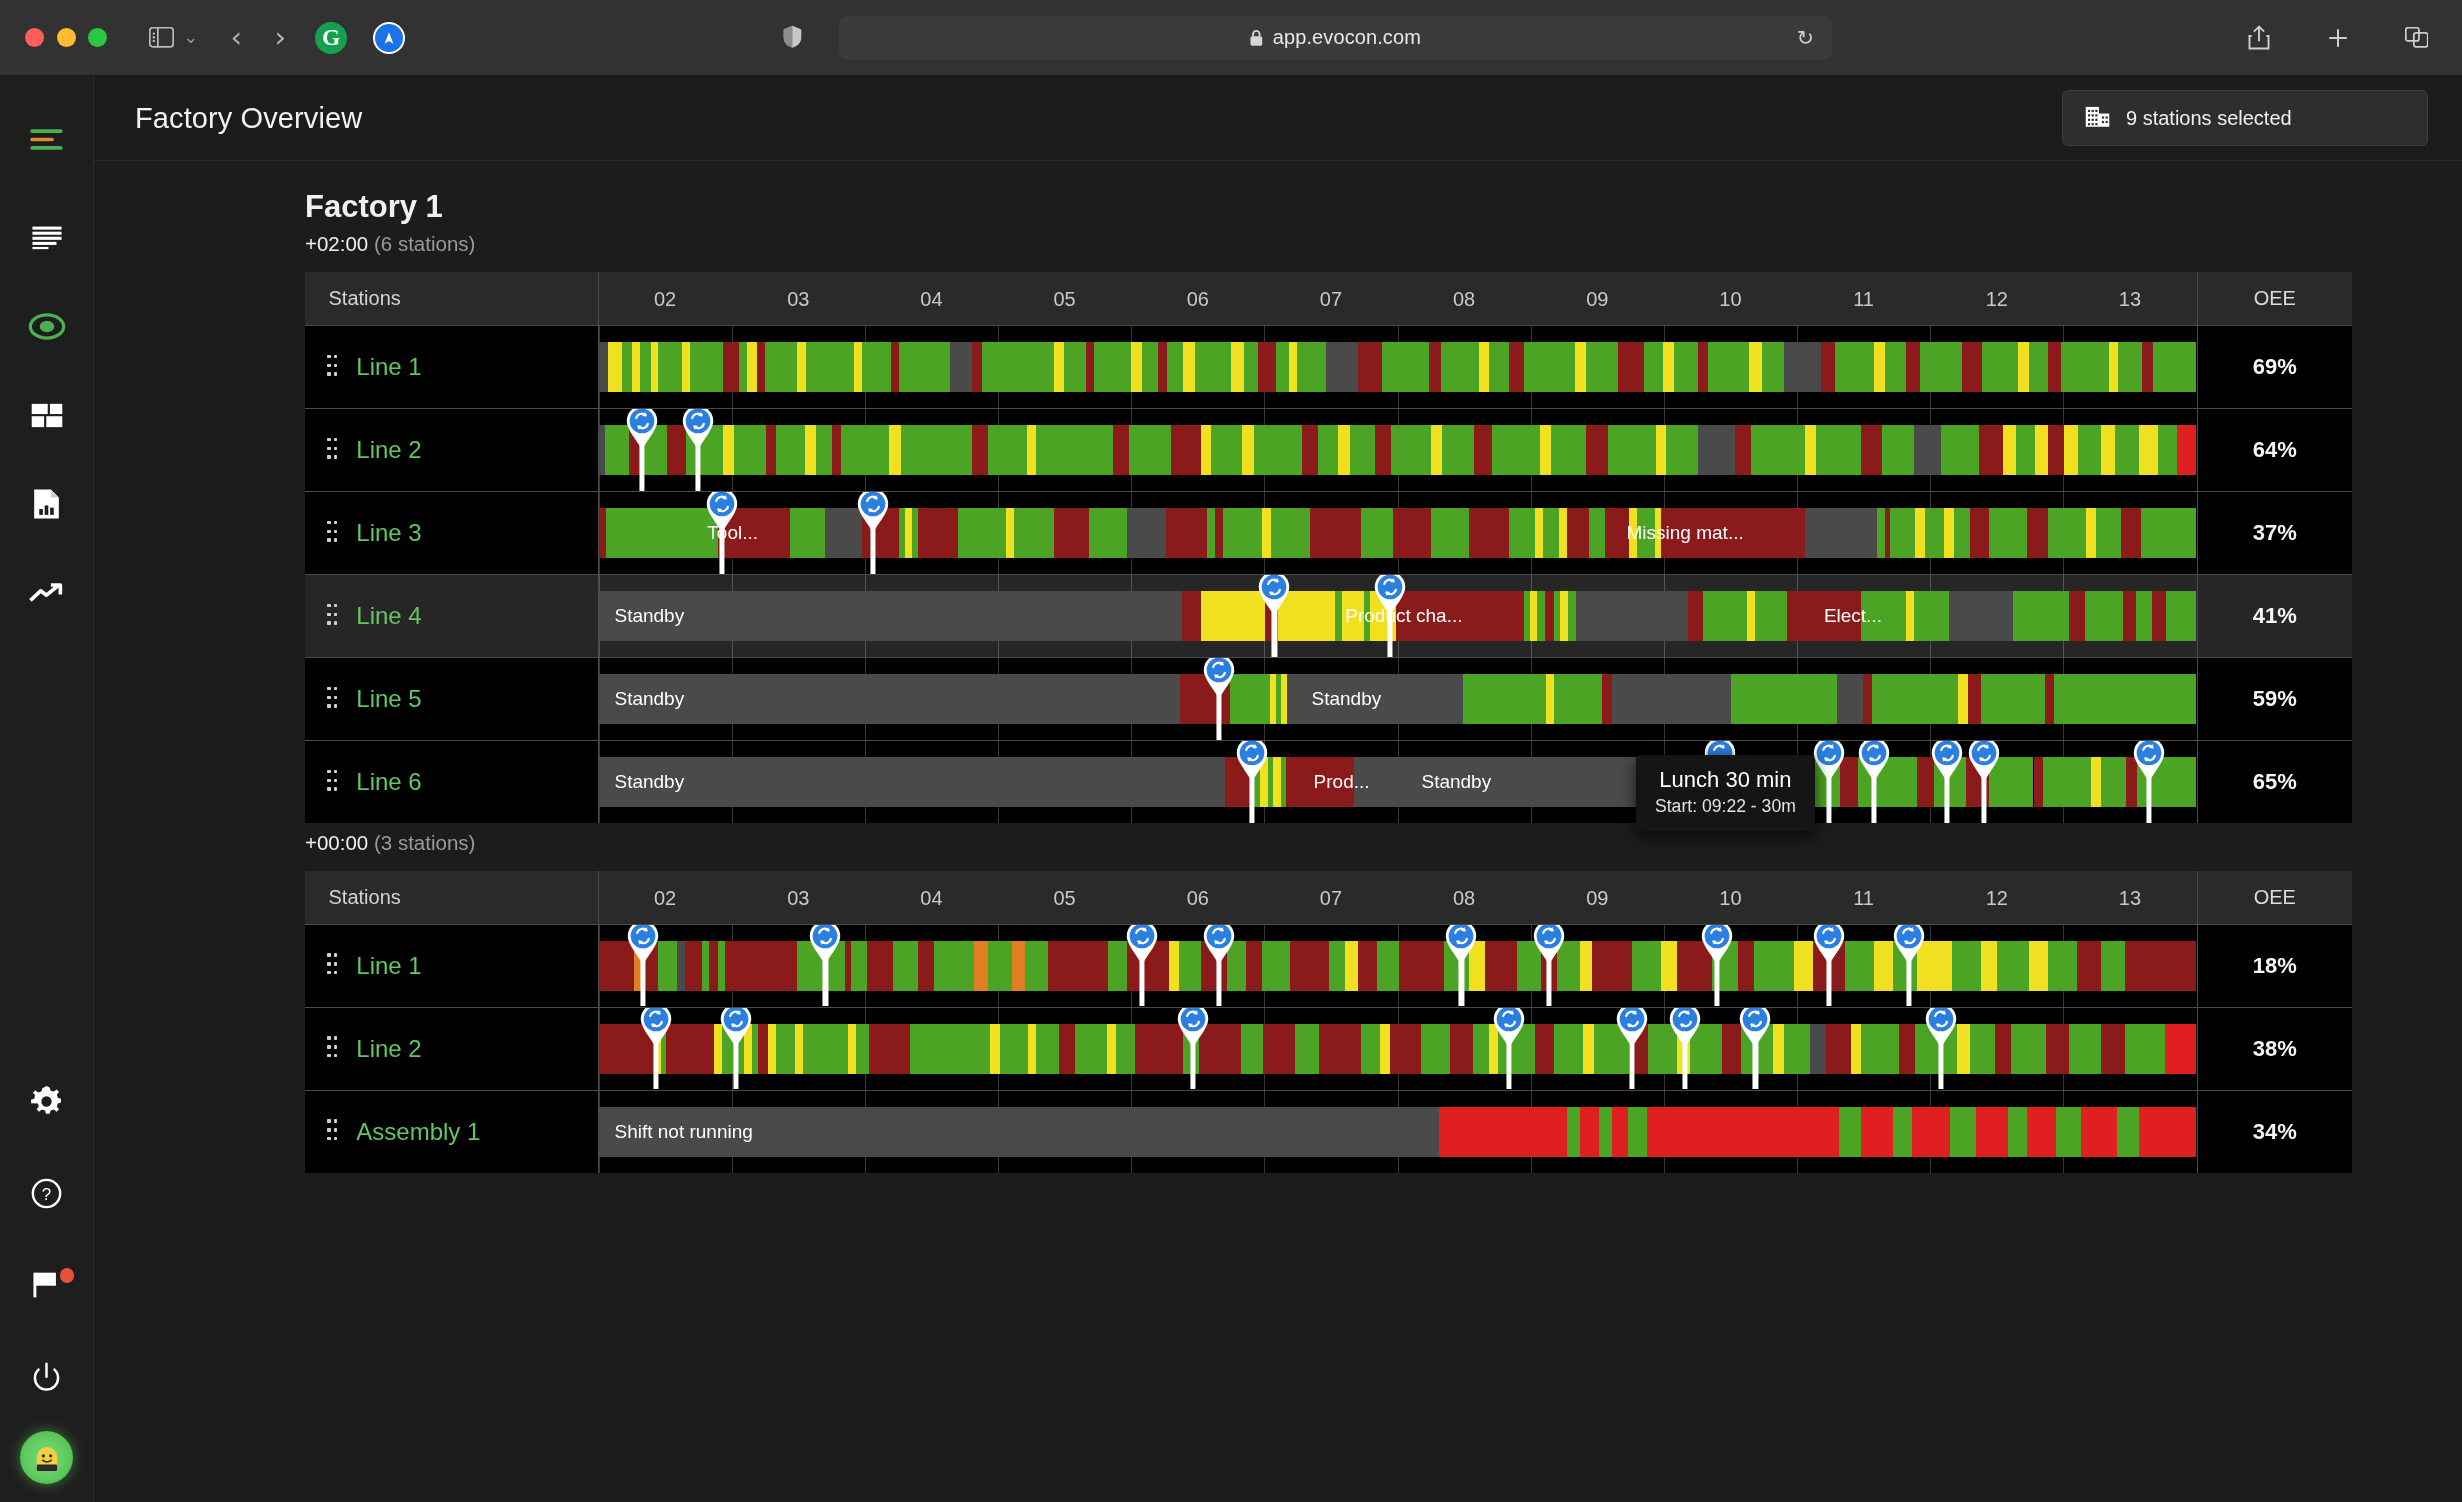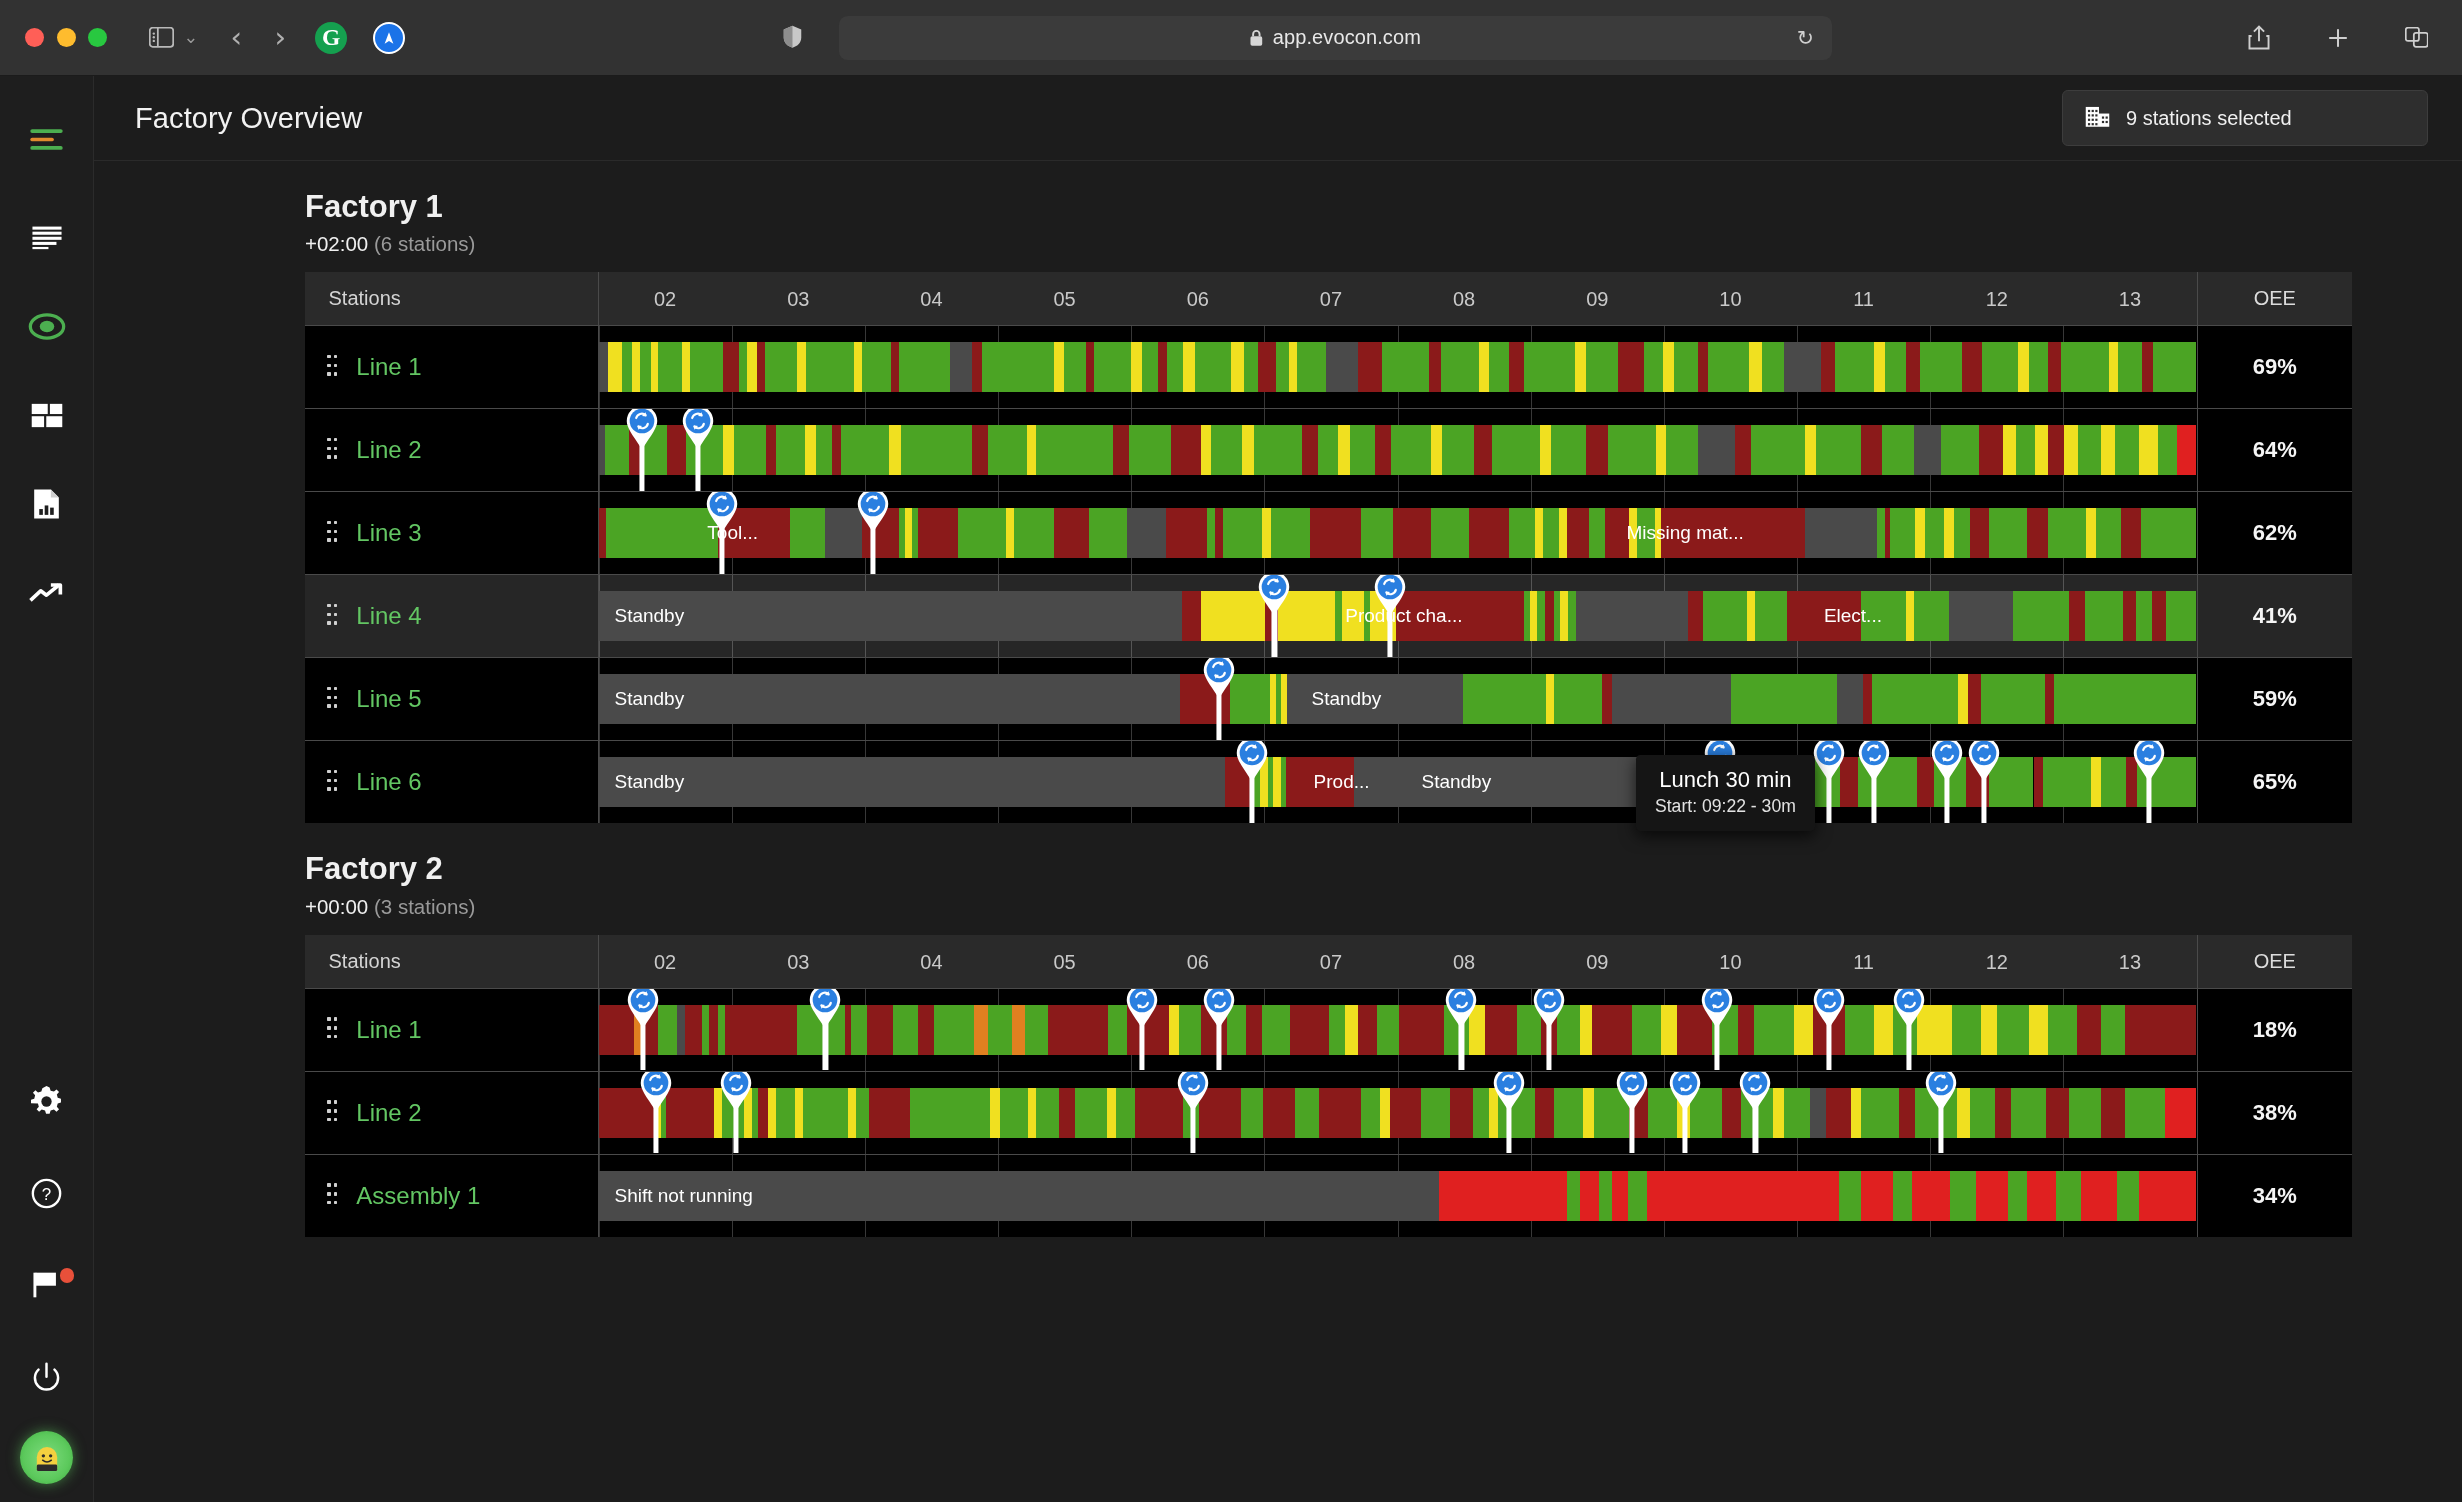"62%" td.oee { text: 62% -> 37% }
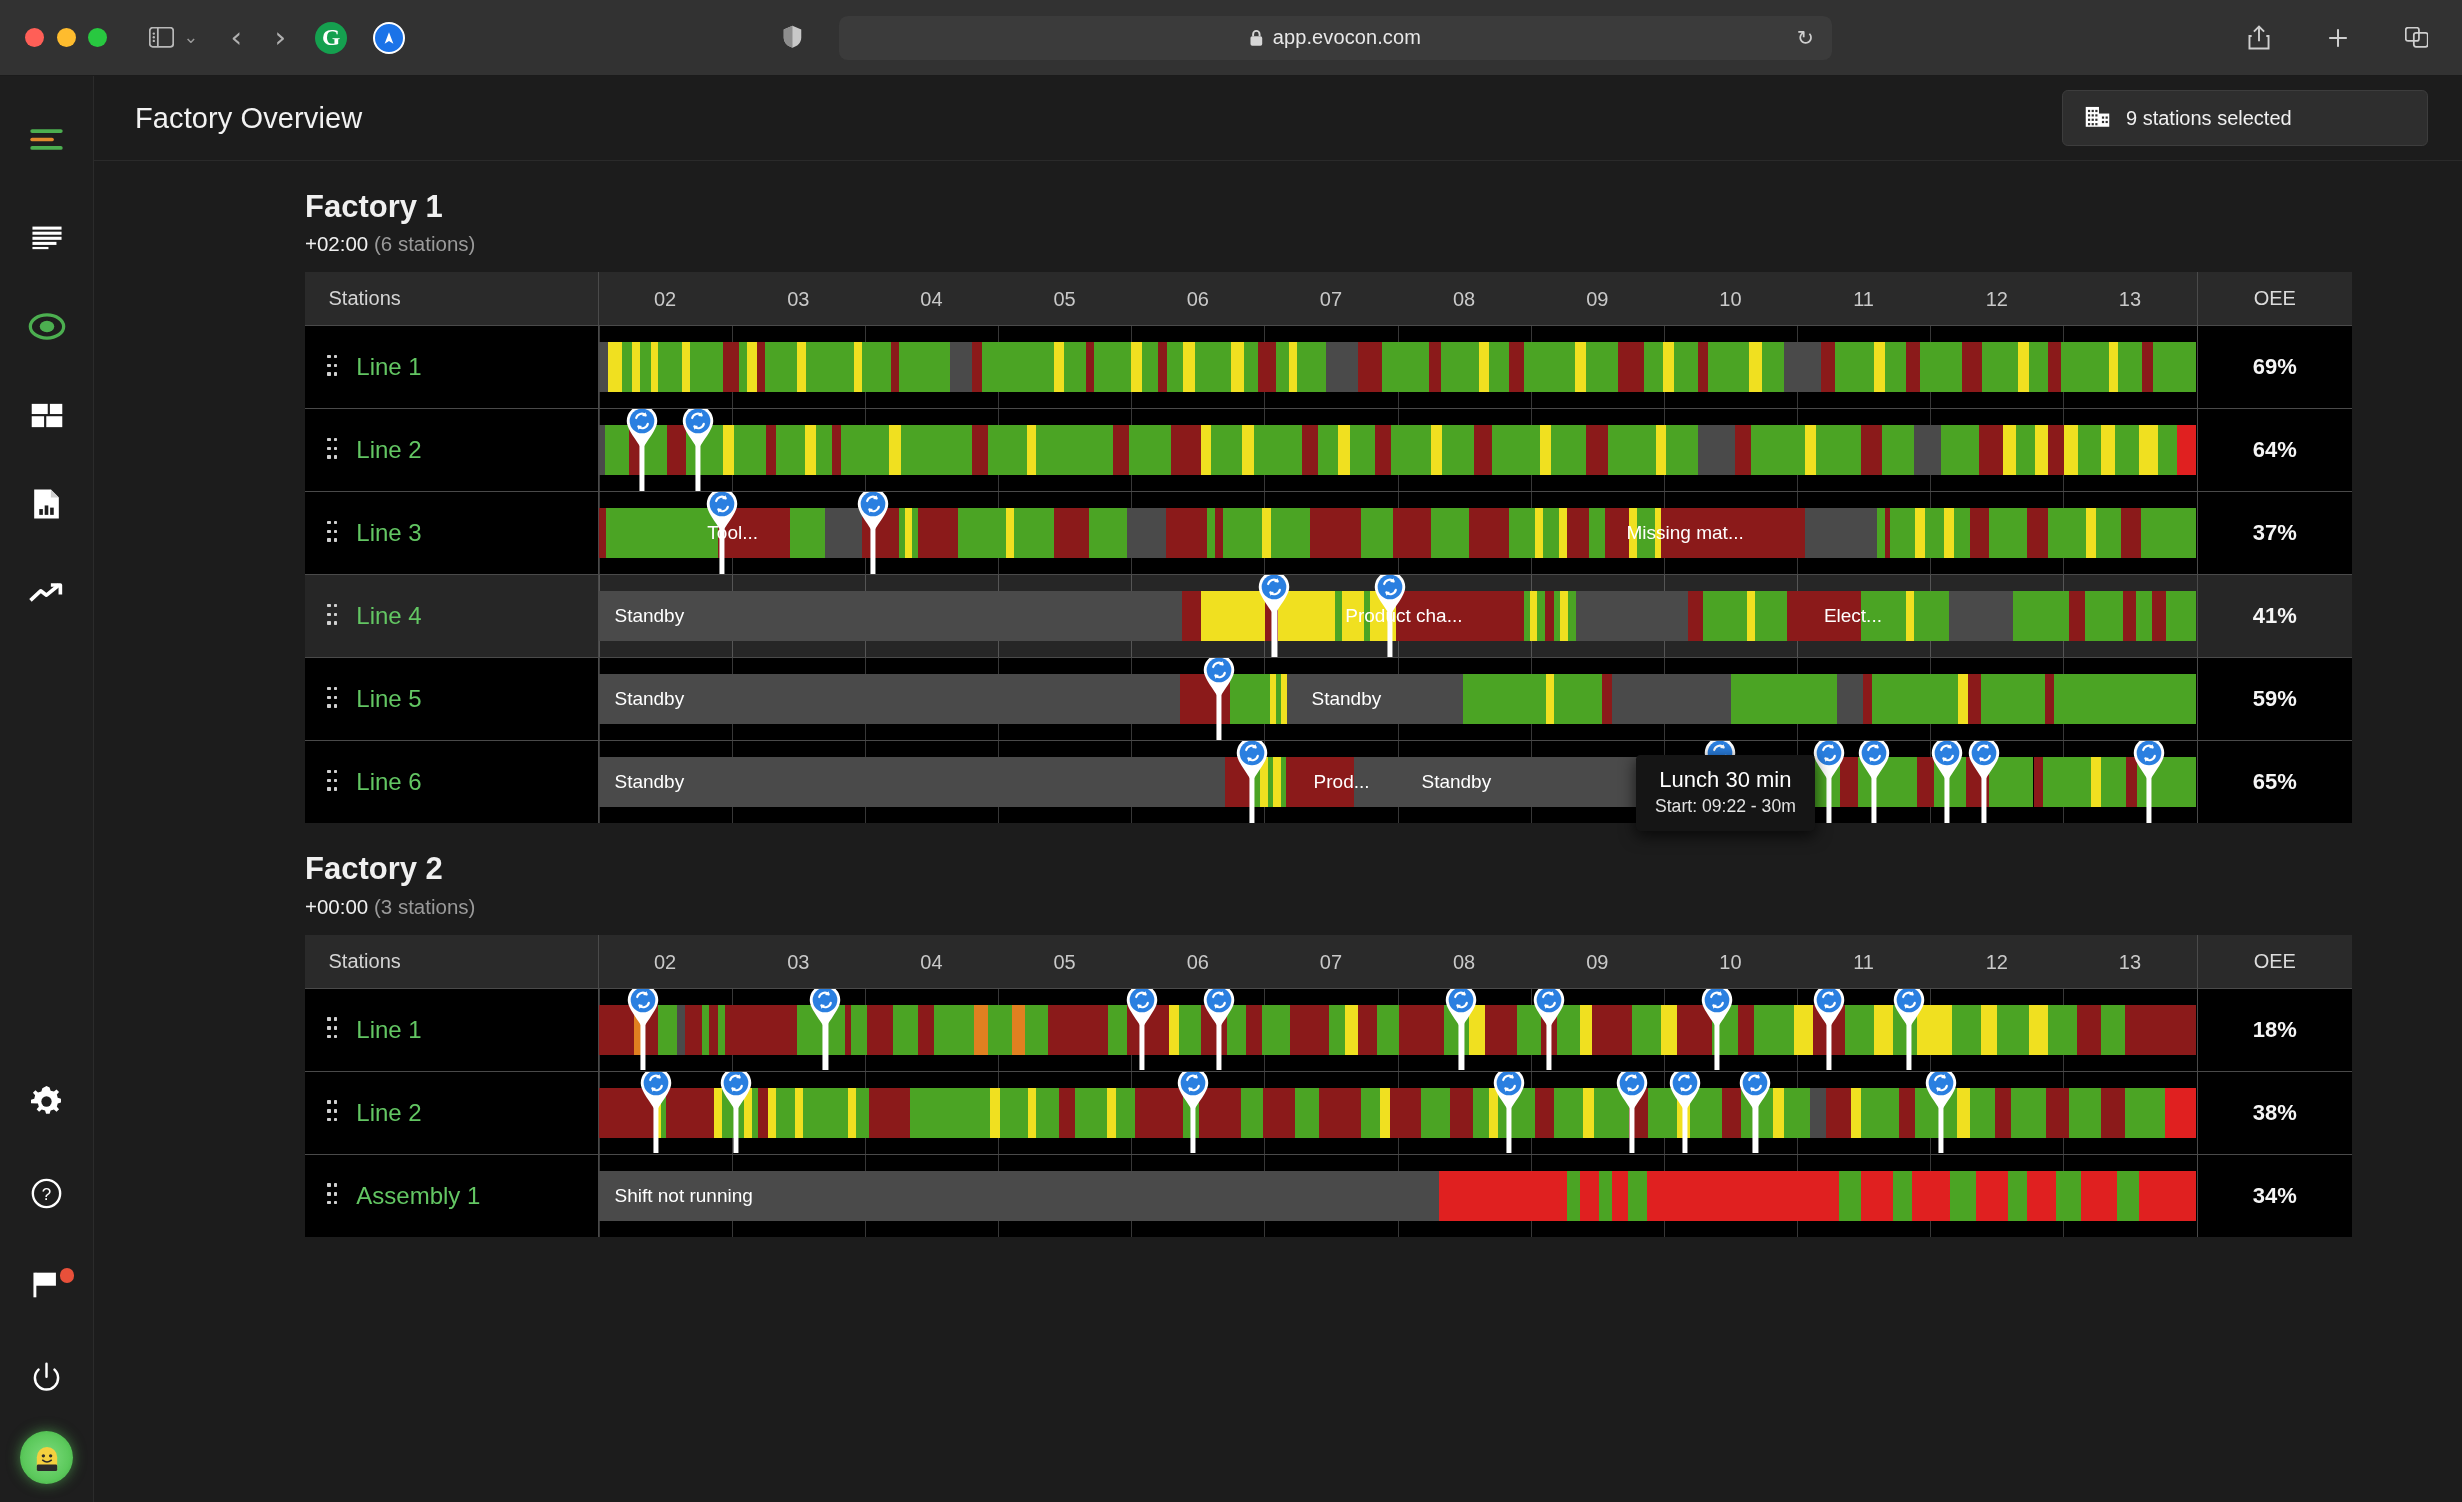"Factory 2" div.factory-title { html: <div>Factory 2</div> -> none }
